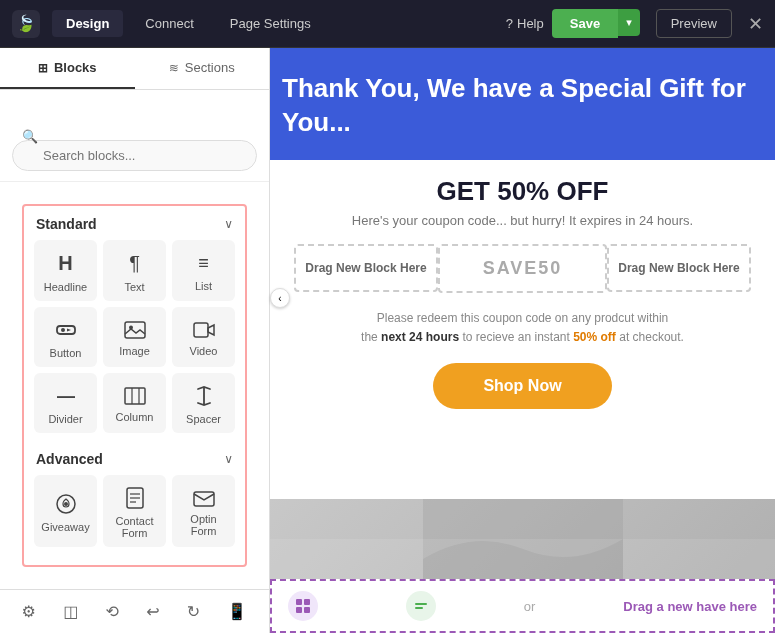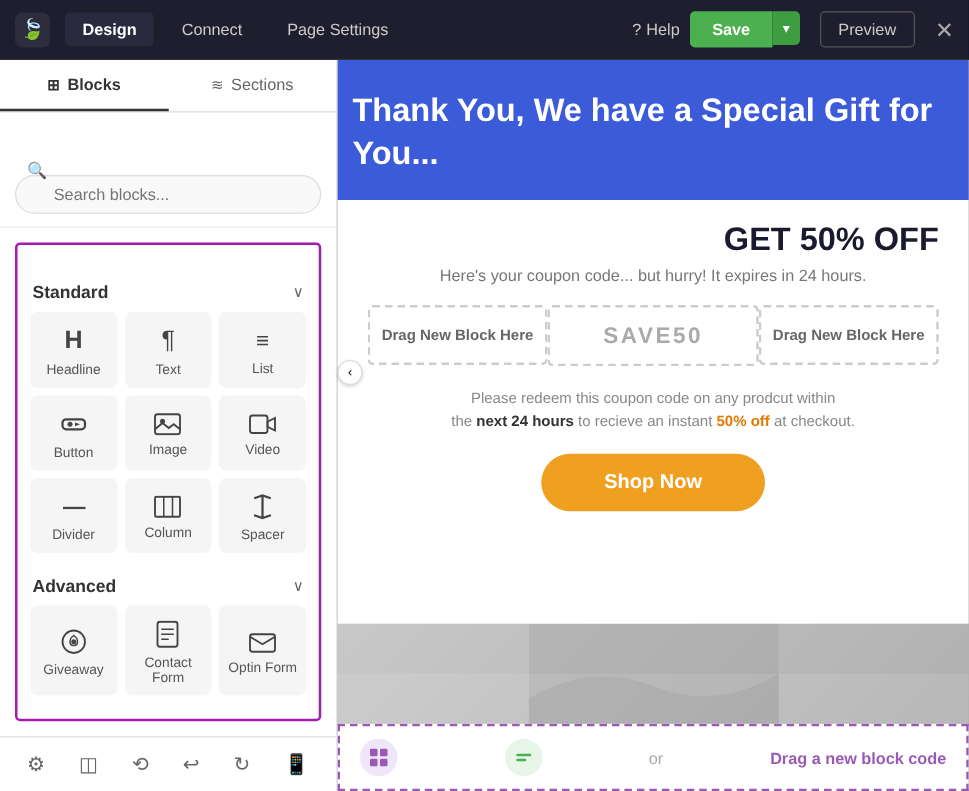"GET 50% OFF" .preview-discount { text-align: right -> center }
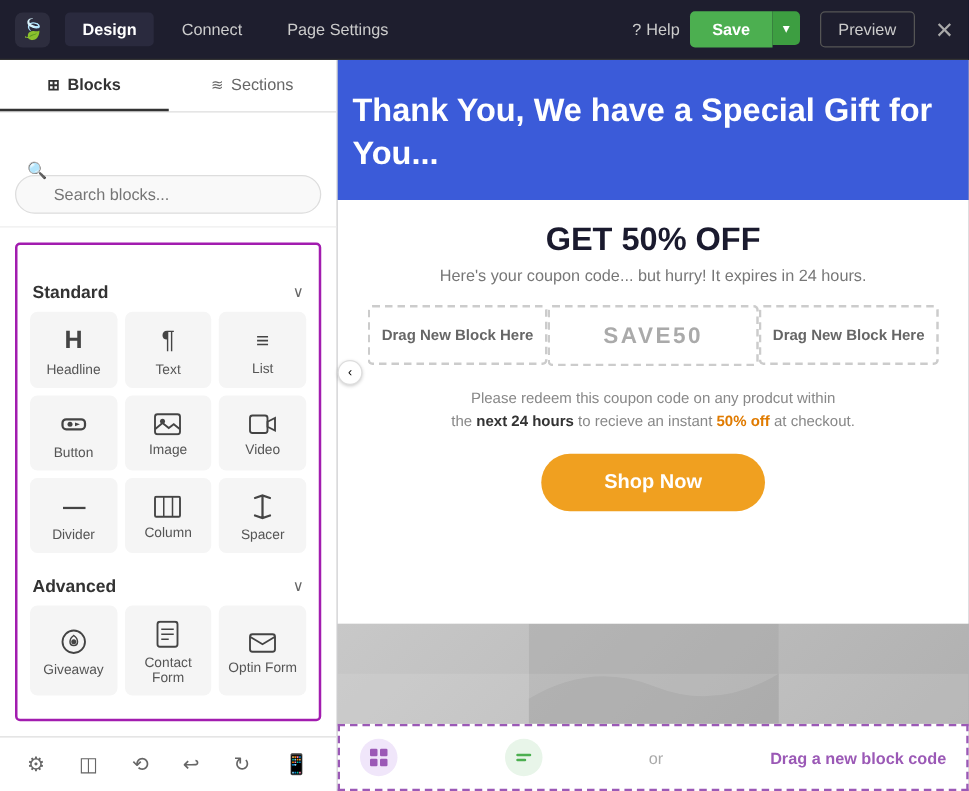"Standard" .blocks-content { border: 2px solid #a21caf -> 2px solid #fca5a5; margin: 12px -> 22px; padding: 25px 10px -> 6px 10px }
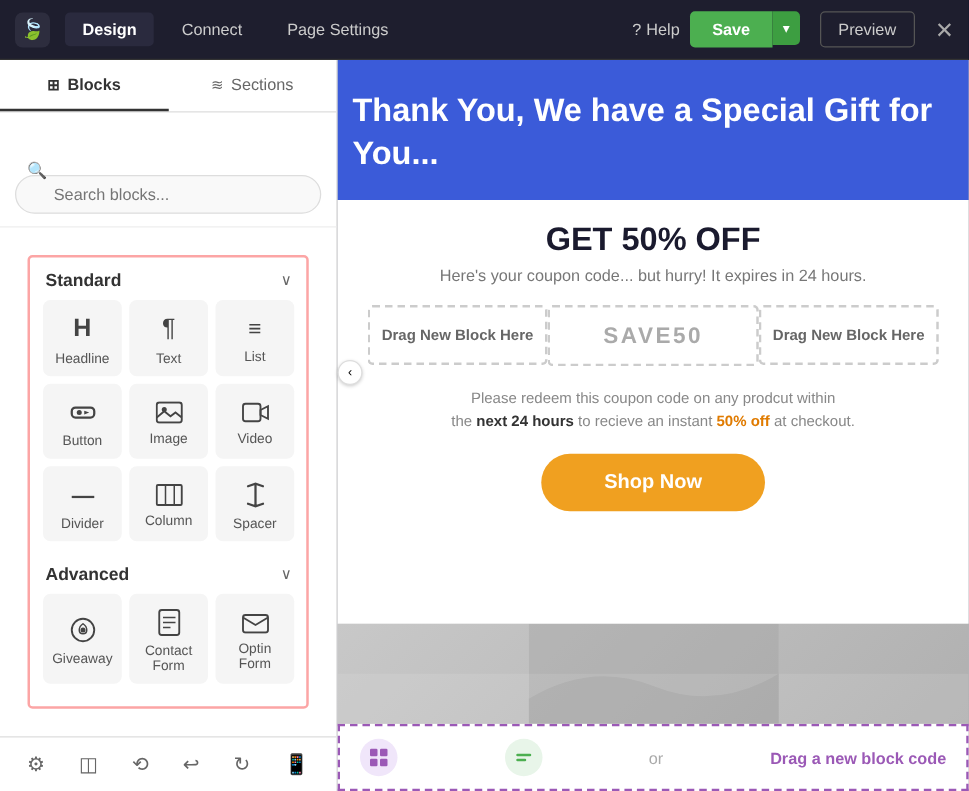"Drag a new block code" span.drag-text { text: block code -> have here }
